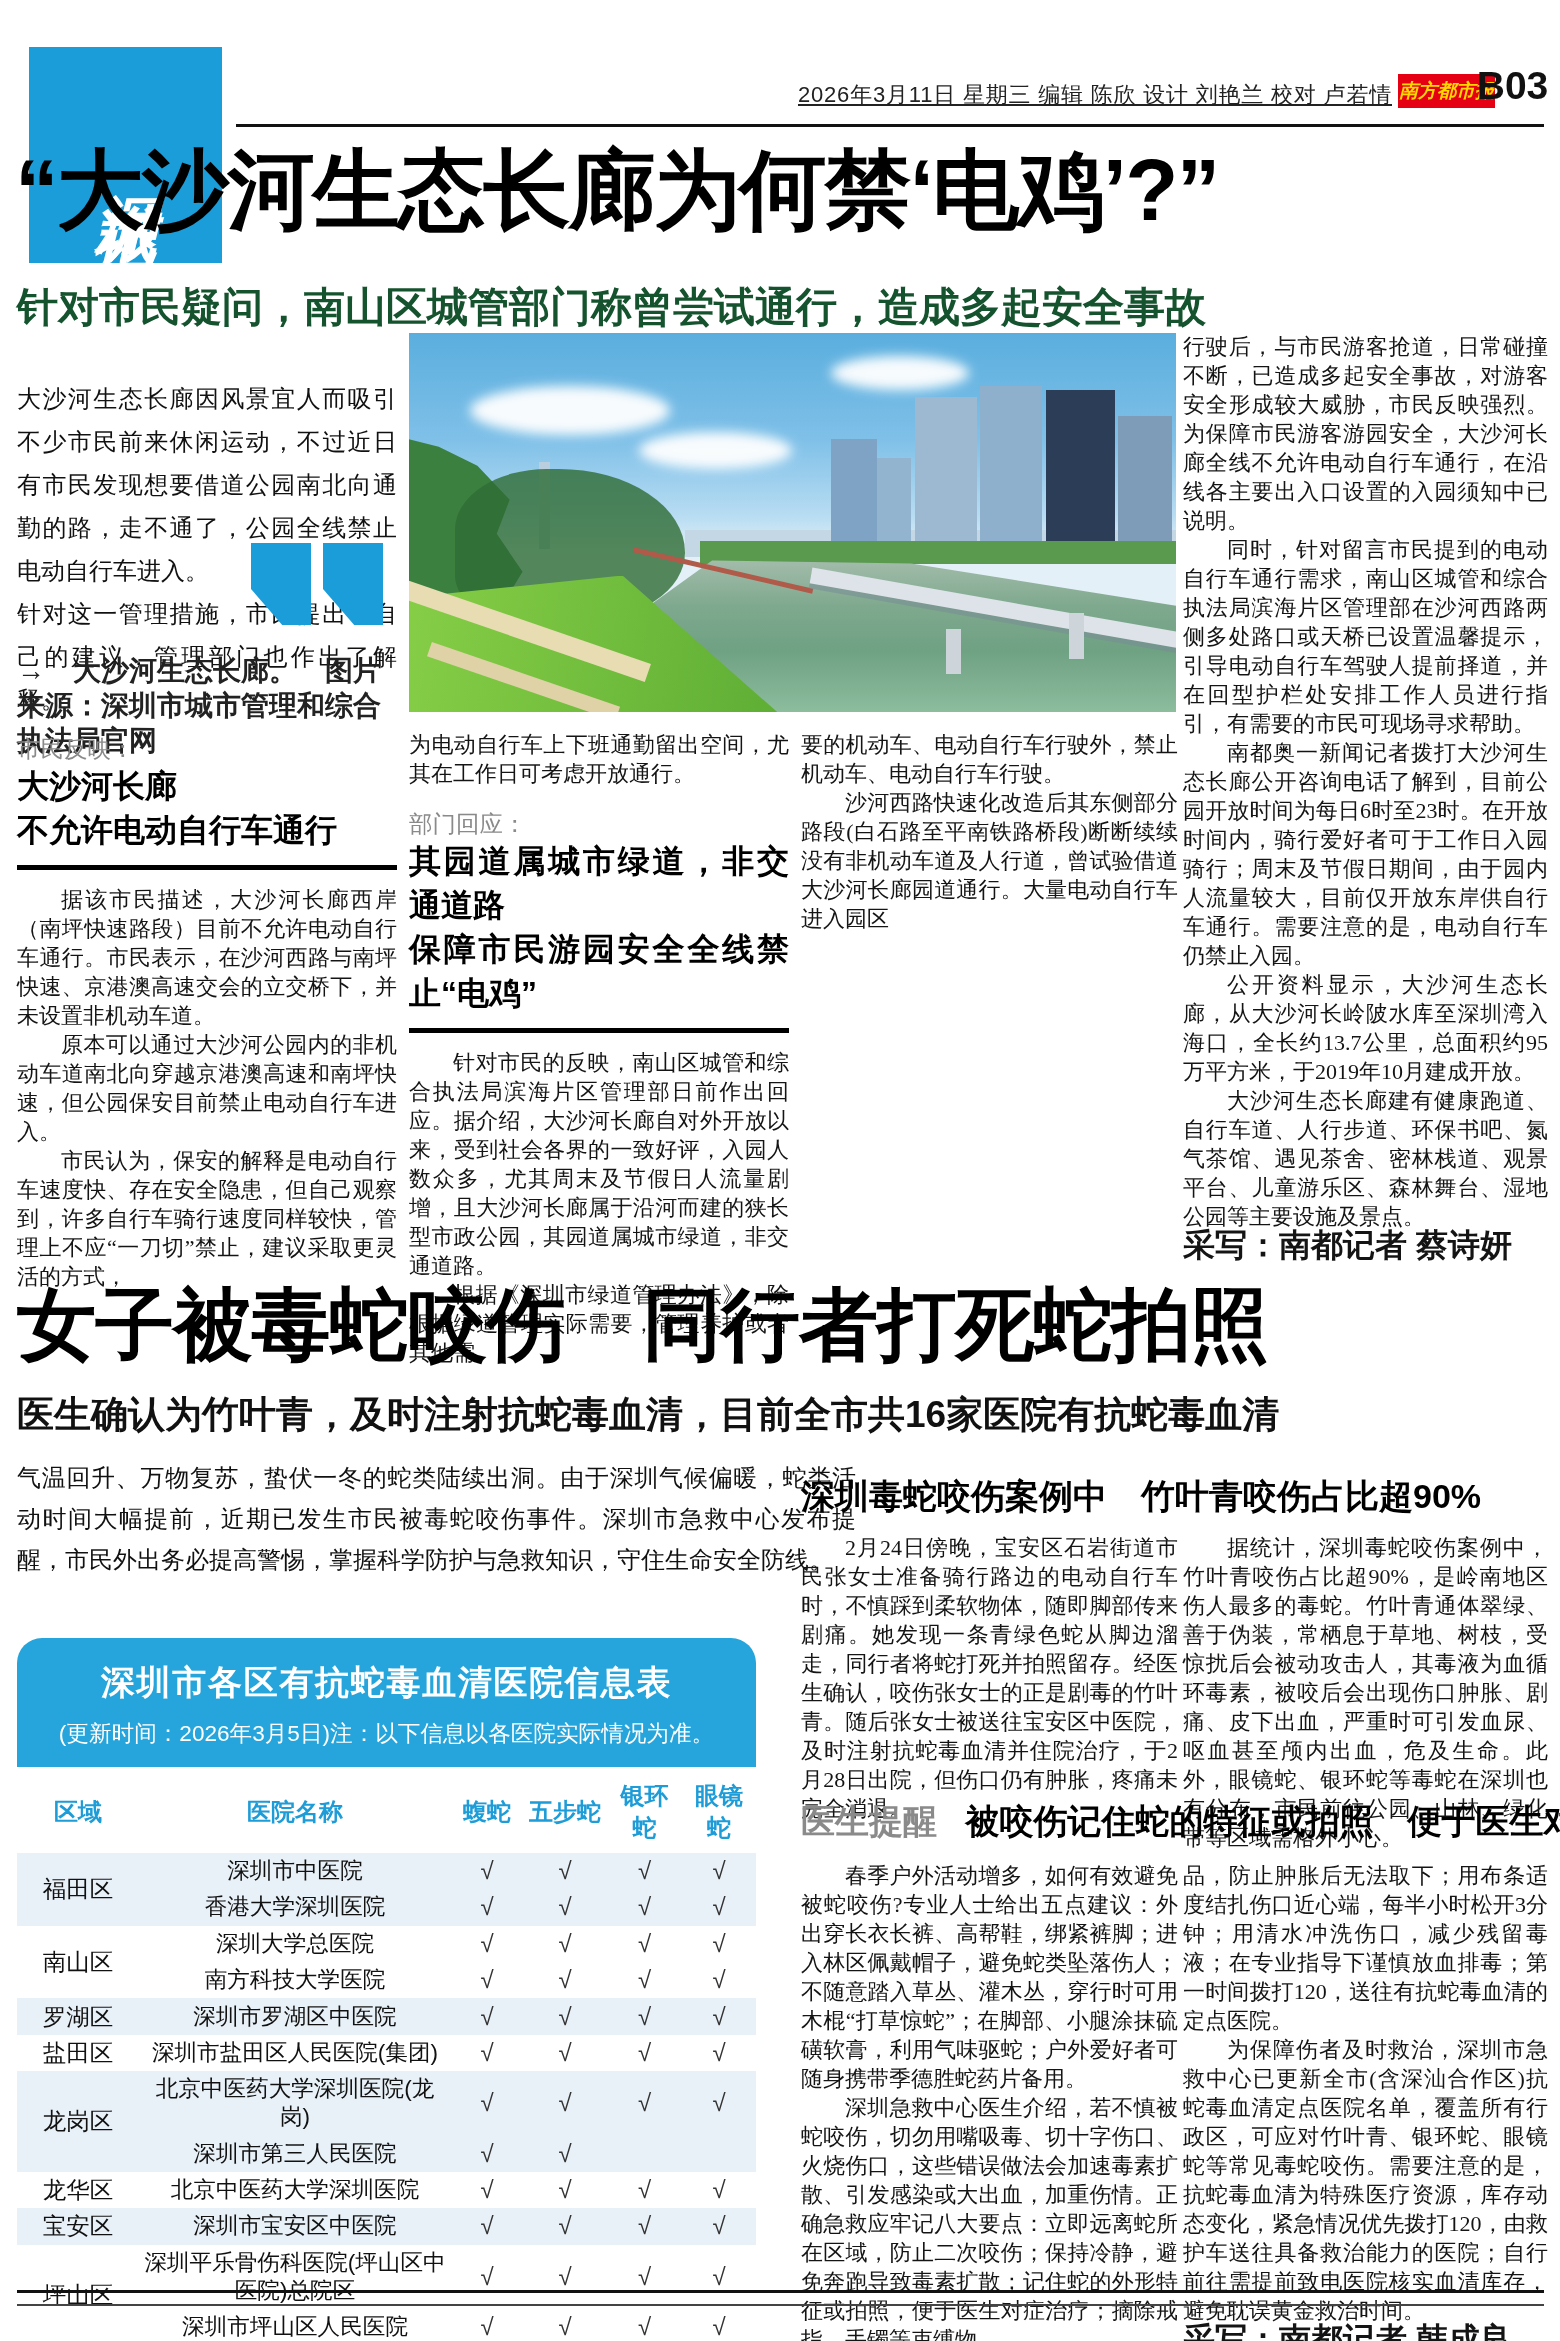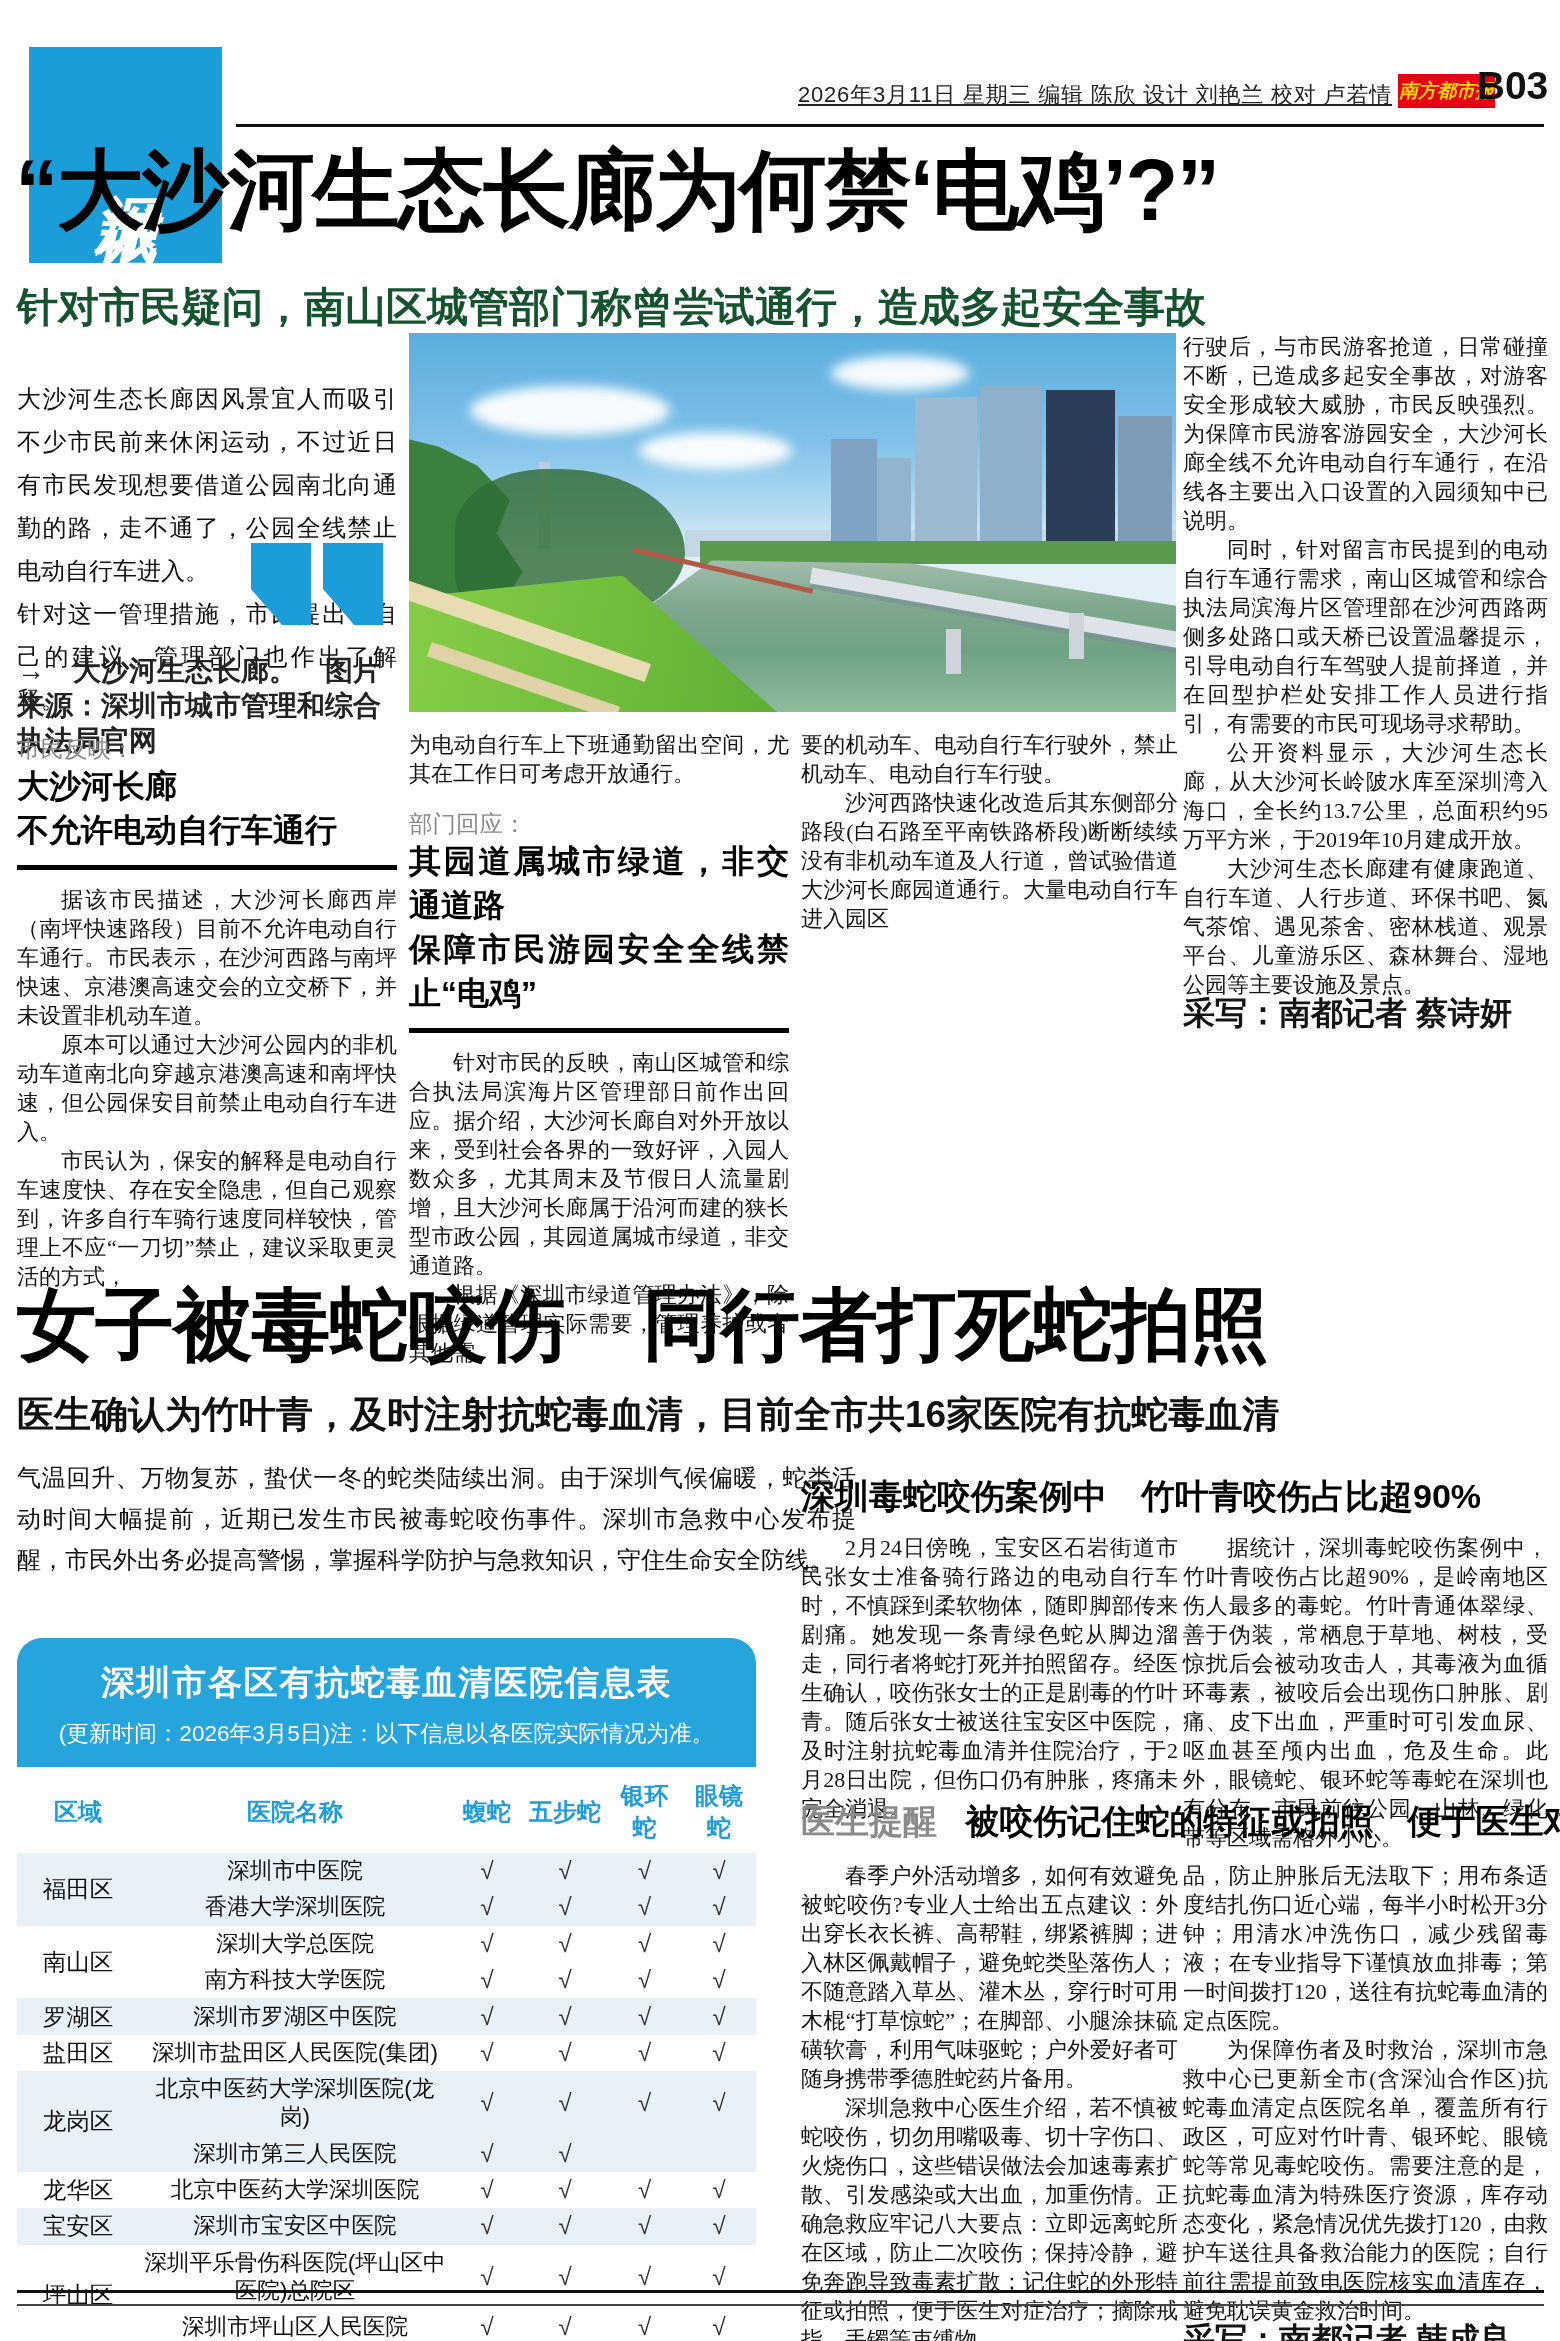"南都奥一新闻记者拨打大沙河生态长廊公开咨询电话了解到，目前公园开放时间为每日6时" p.para { html: none -> <p>南都奥一新闻记者拨打大沙河生态长廊公开咨询电话了解到，目前公园开放时间为每日6时至23时。在开放时间内，骑行爱好者可于工作日入园骑行；周末及节假日期间，由于园内人流量较大，目前仅开放东岸供自行车通行。需要注意的是，电动自行车仍禁止入园。</p> }
